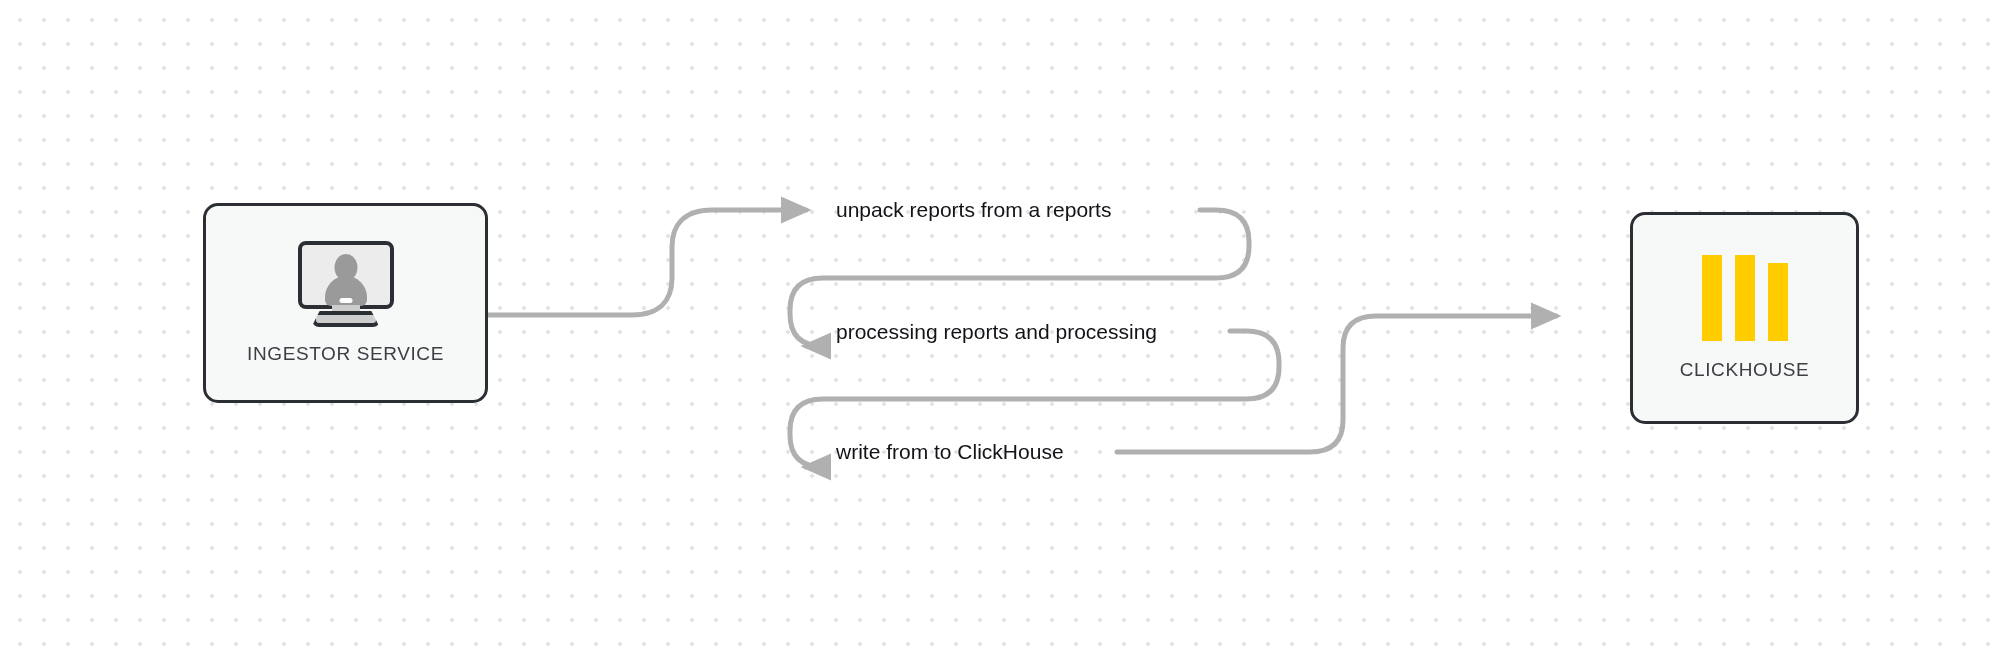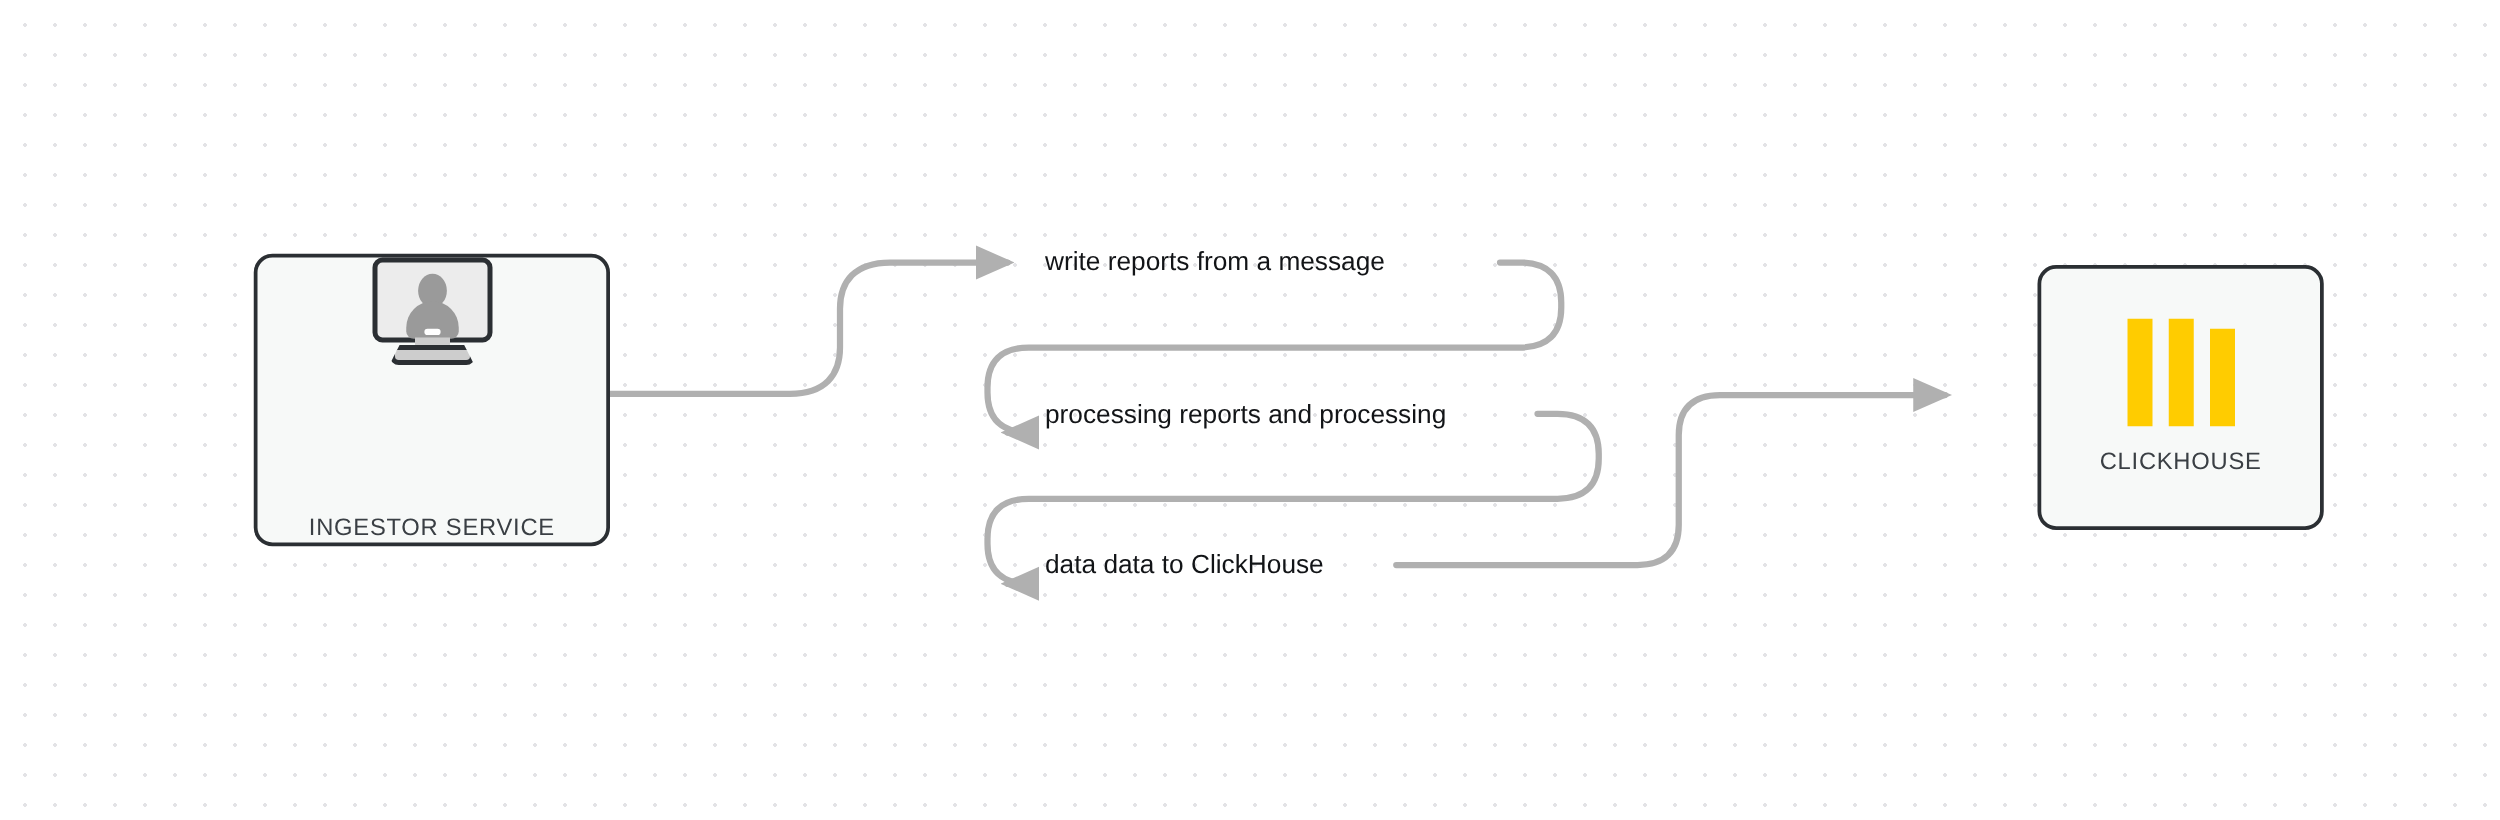"write reports from a message" div.edge-label { text: write reports from a message -> unpack reports from a reports }
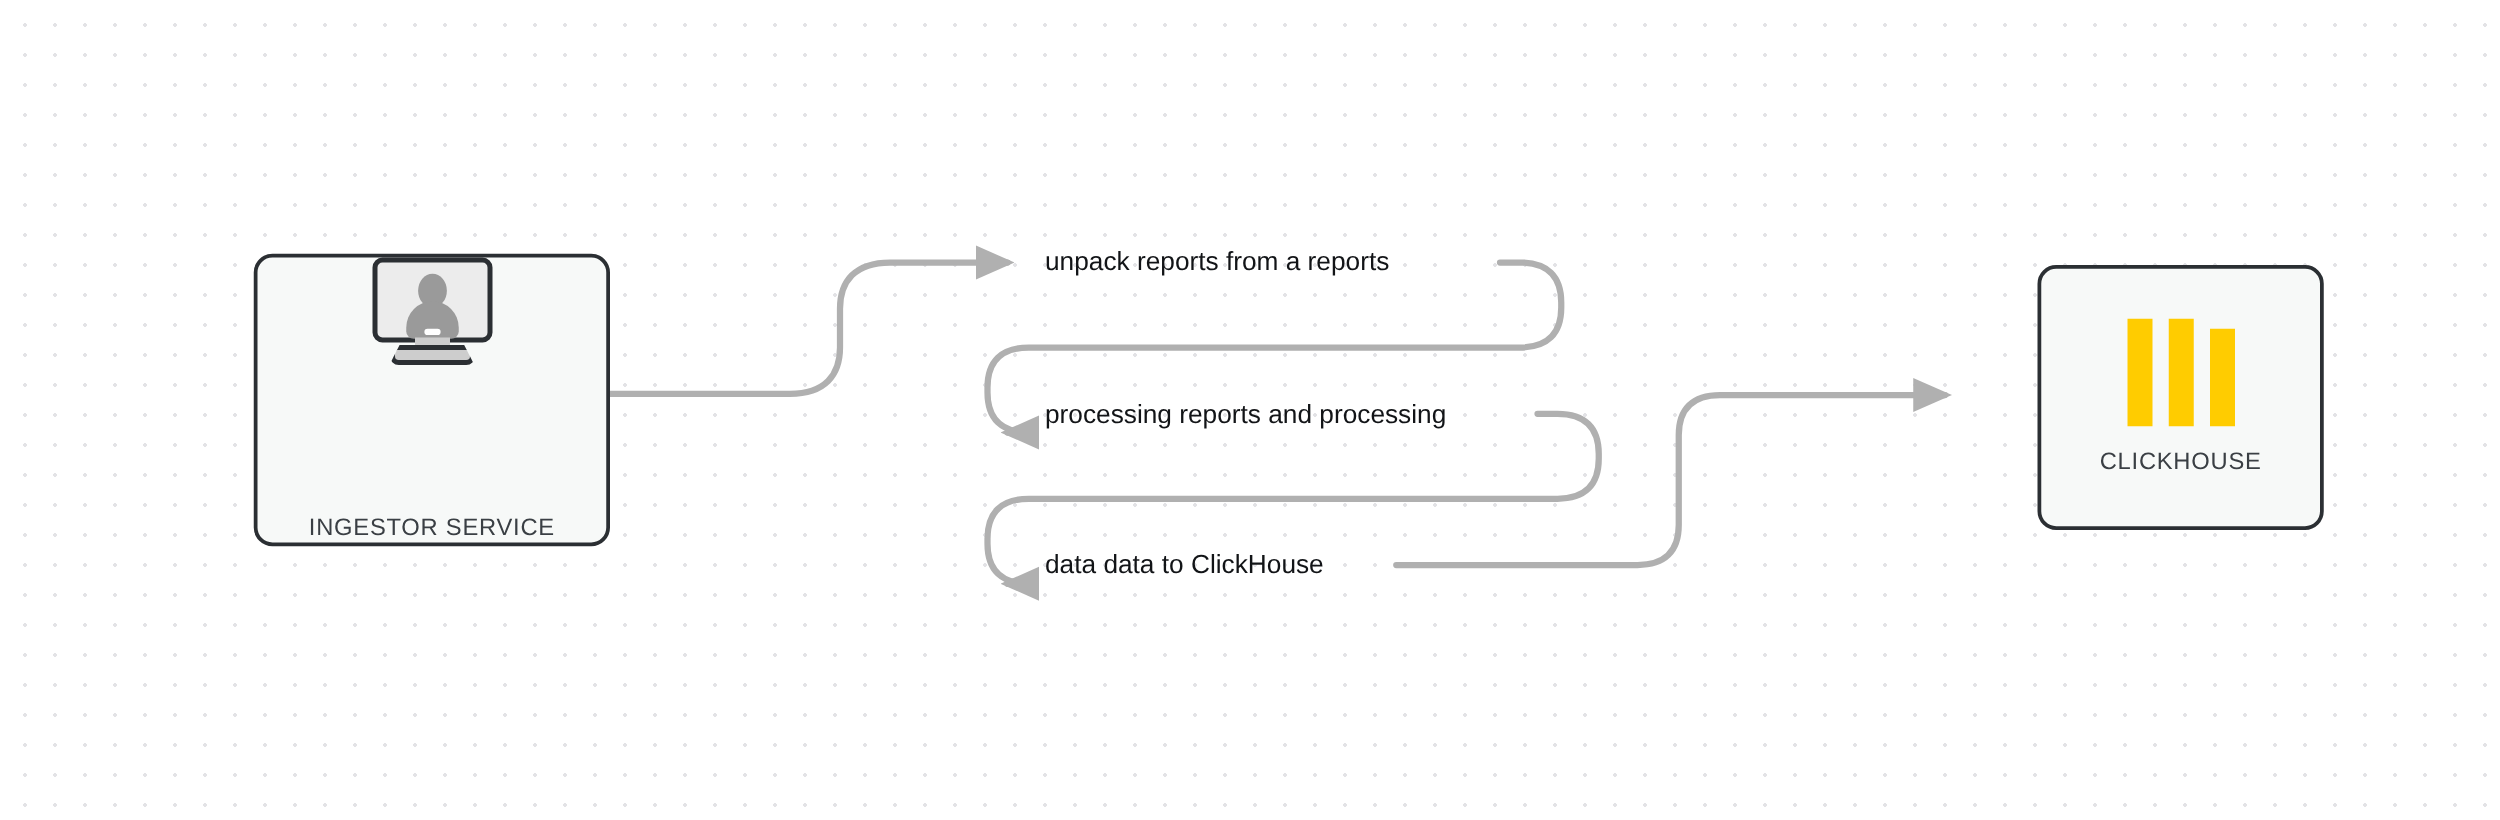"INGESTOR SERVICE" #node-ingestor { height: 234px -> 200px; justify-content: space-between -> none }
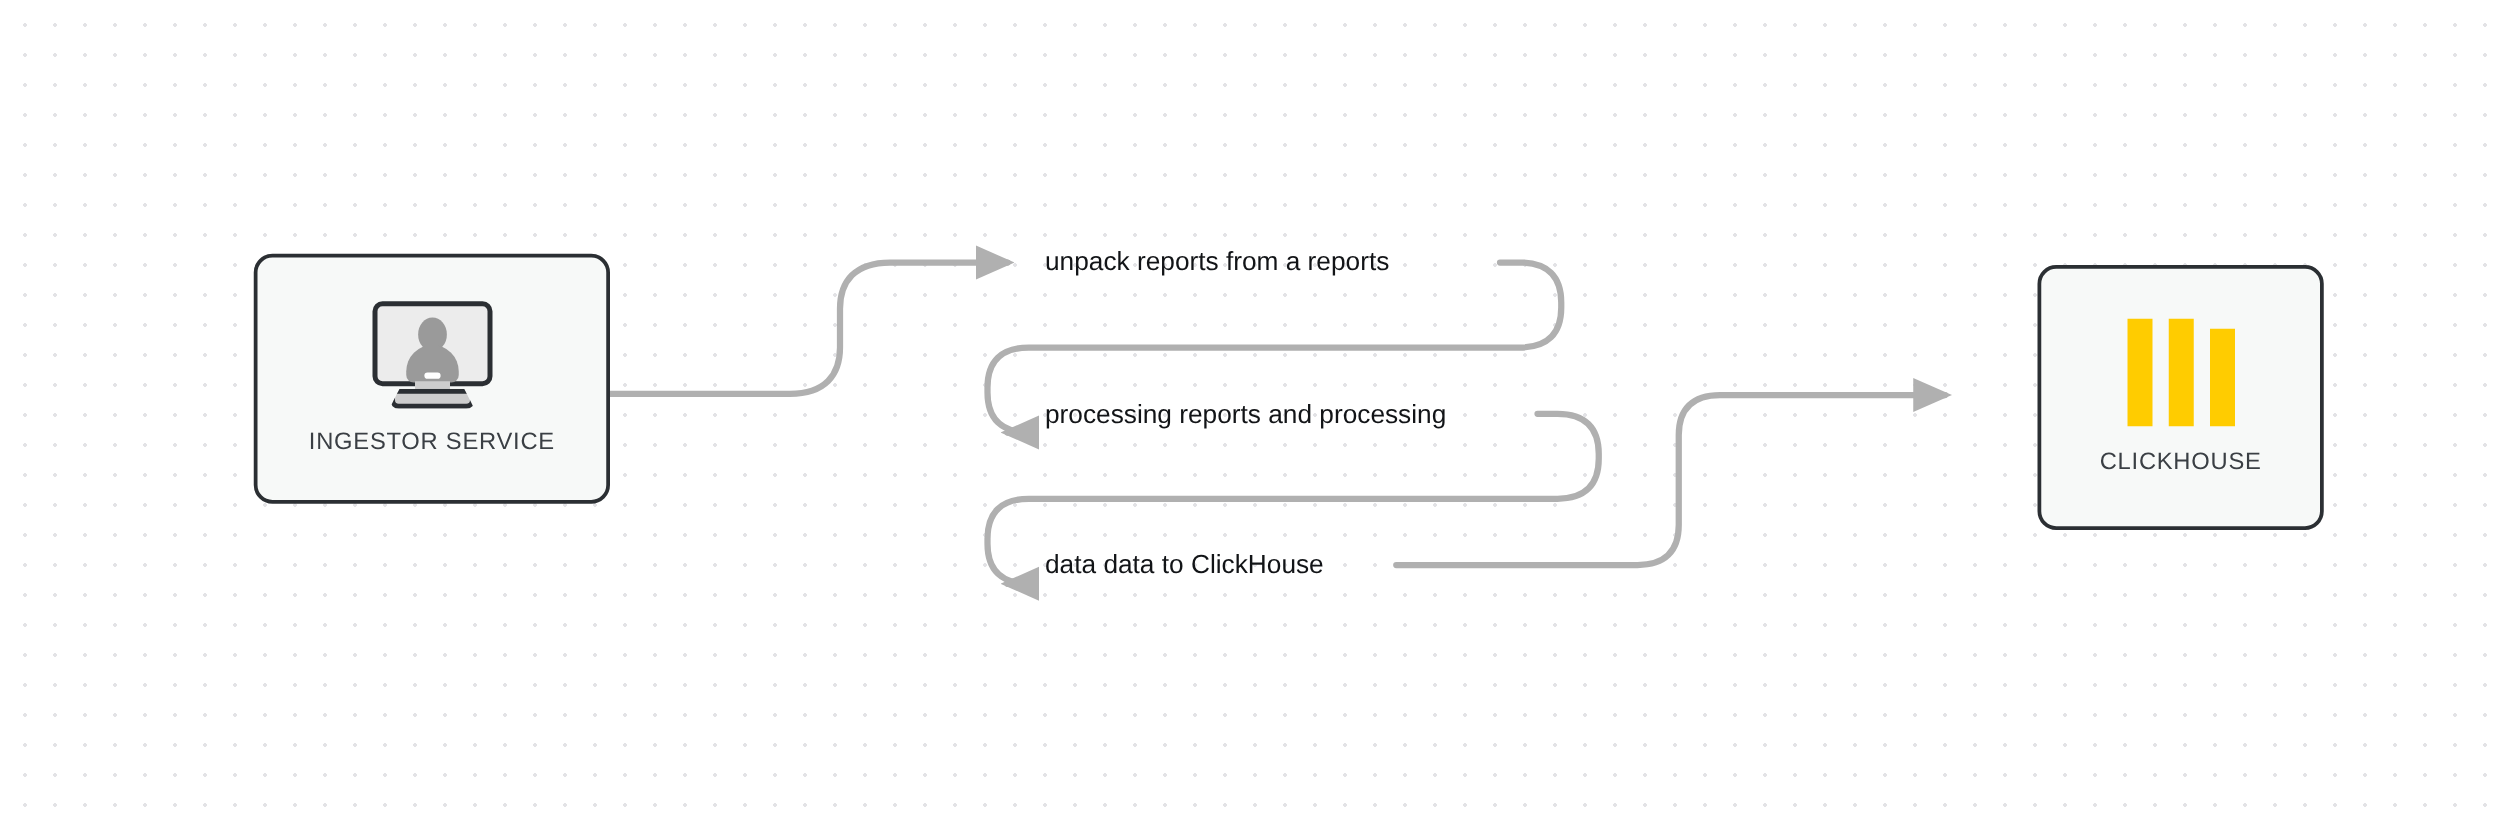"data data to ClickHouse" div.edge-label { text: data data -> write from }
